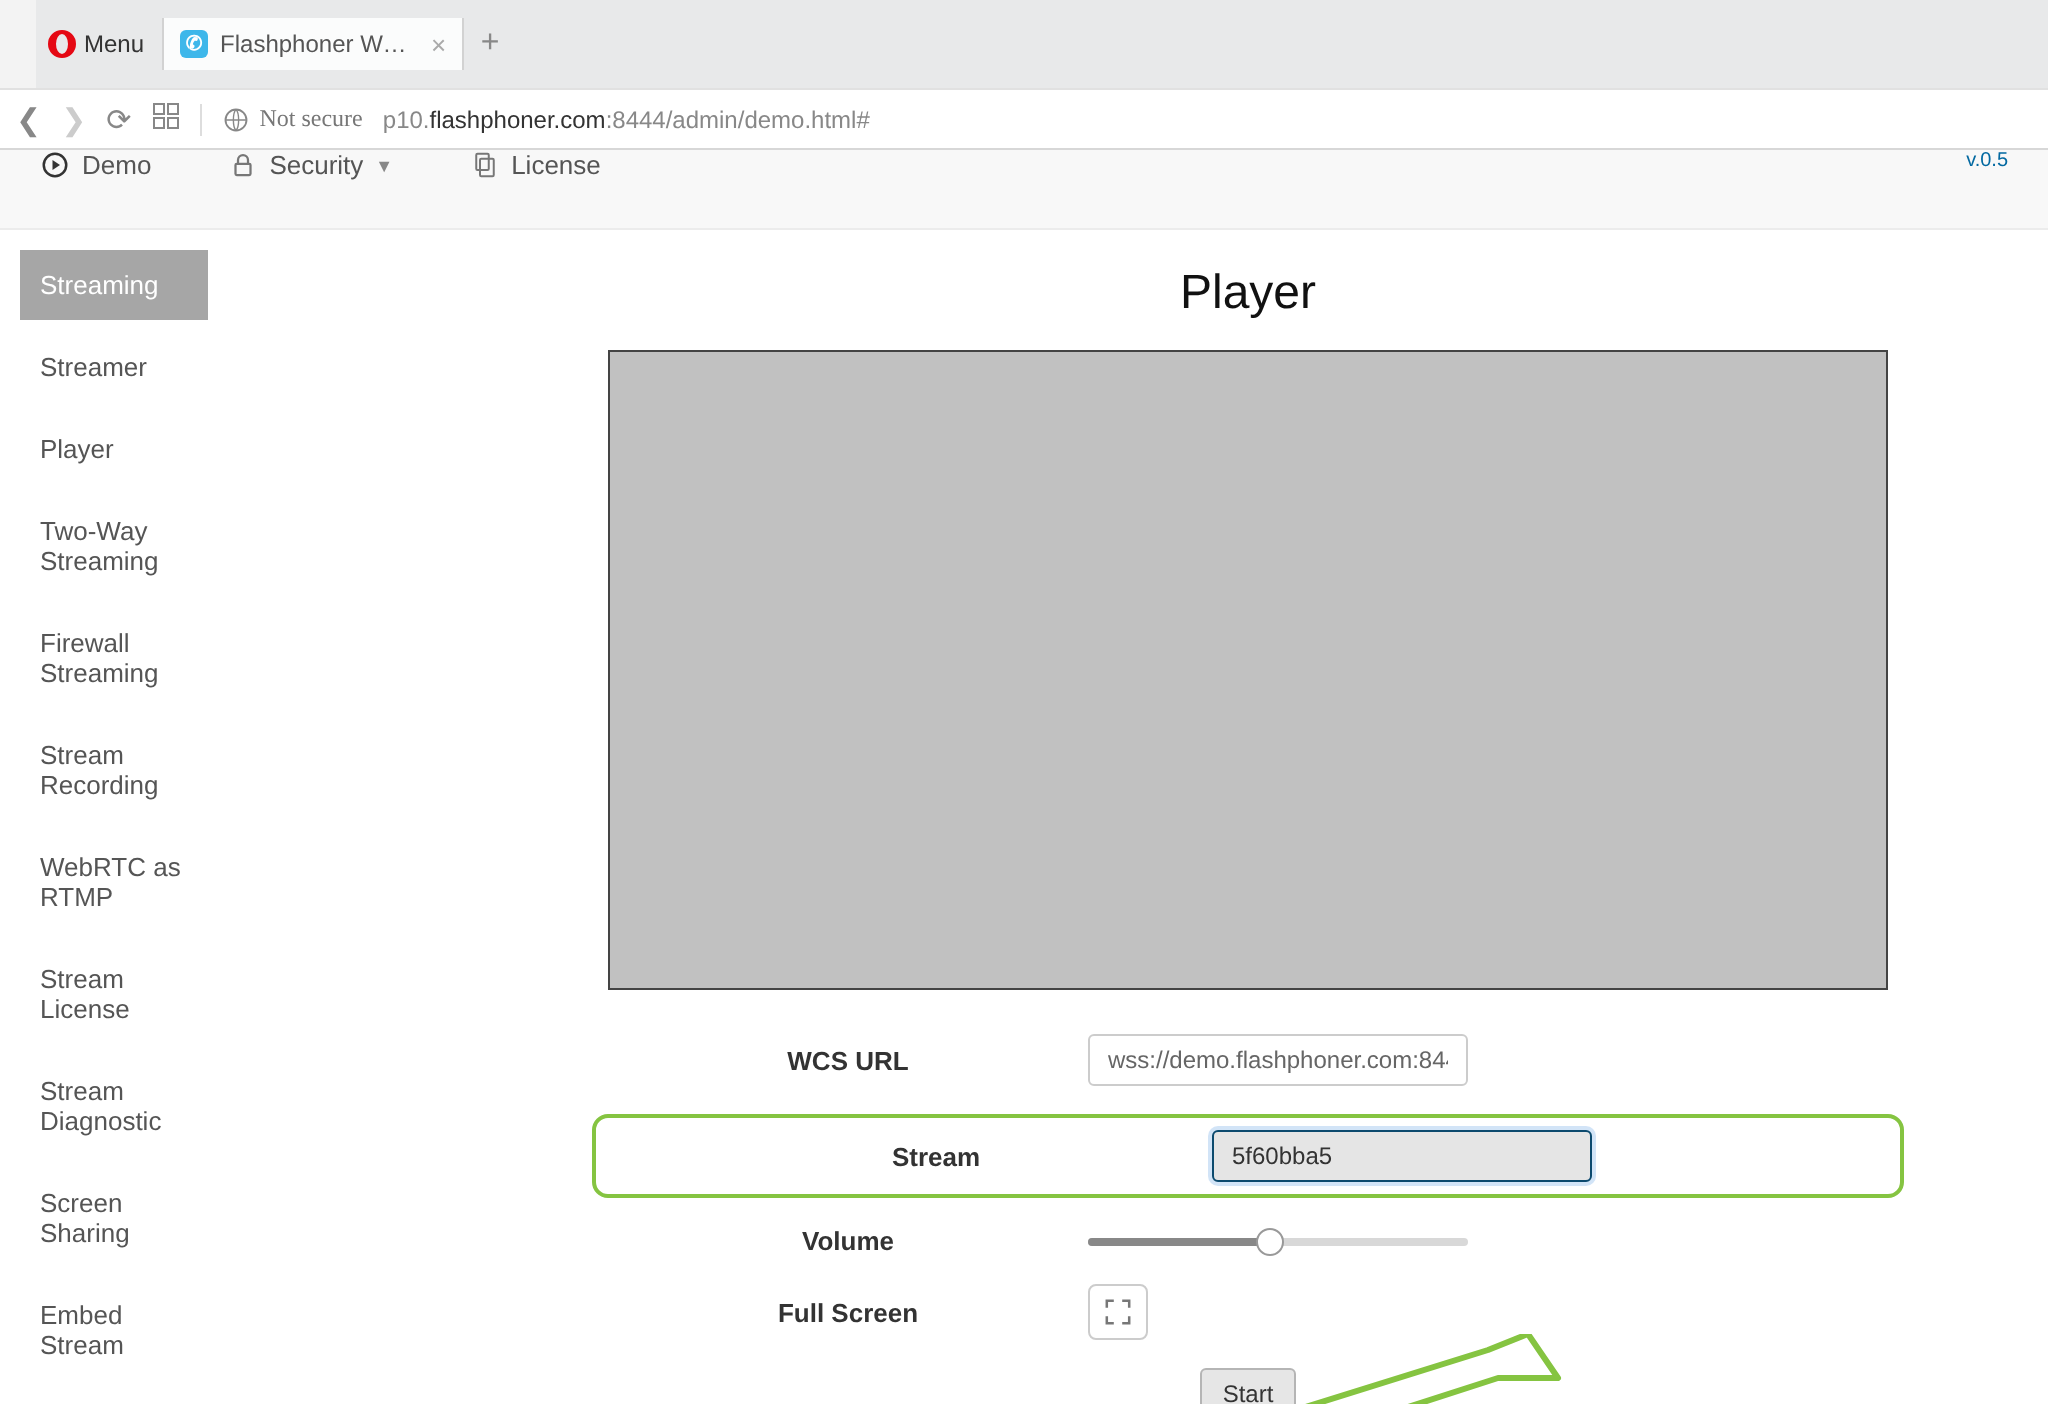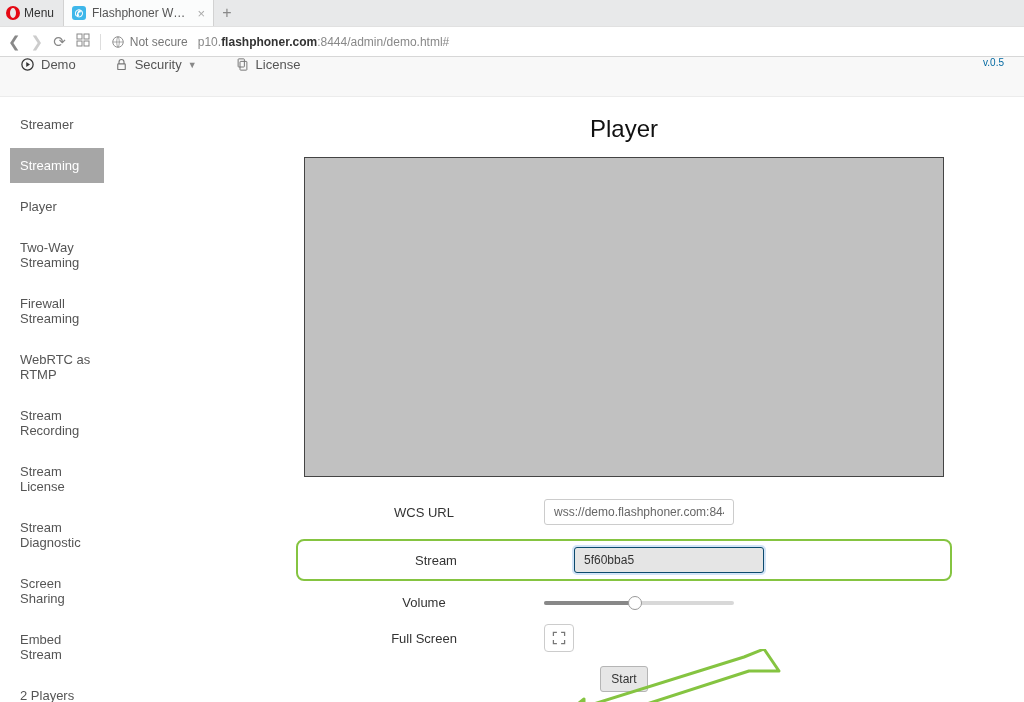"Menu" .tab-bar { height: 26px -> 44px; margin-left: none -> 18px }
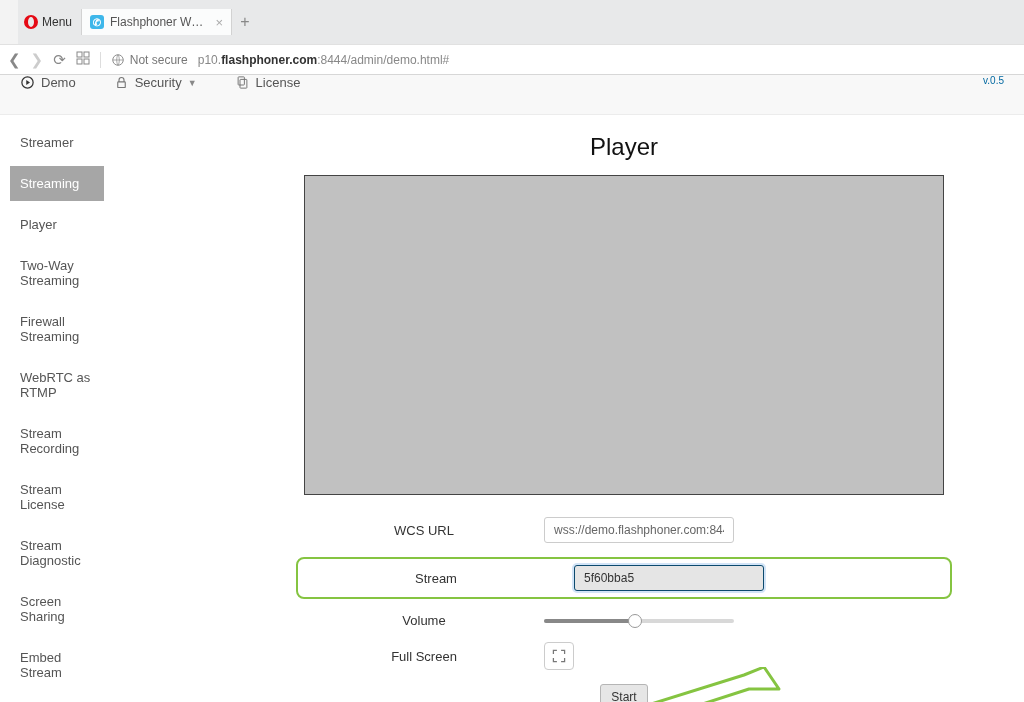"Not secure" .addr-bar .site-warn { font-family: none -> Liberation Serif, serif }
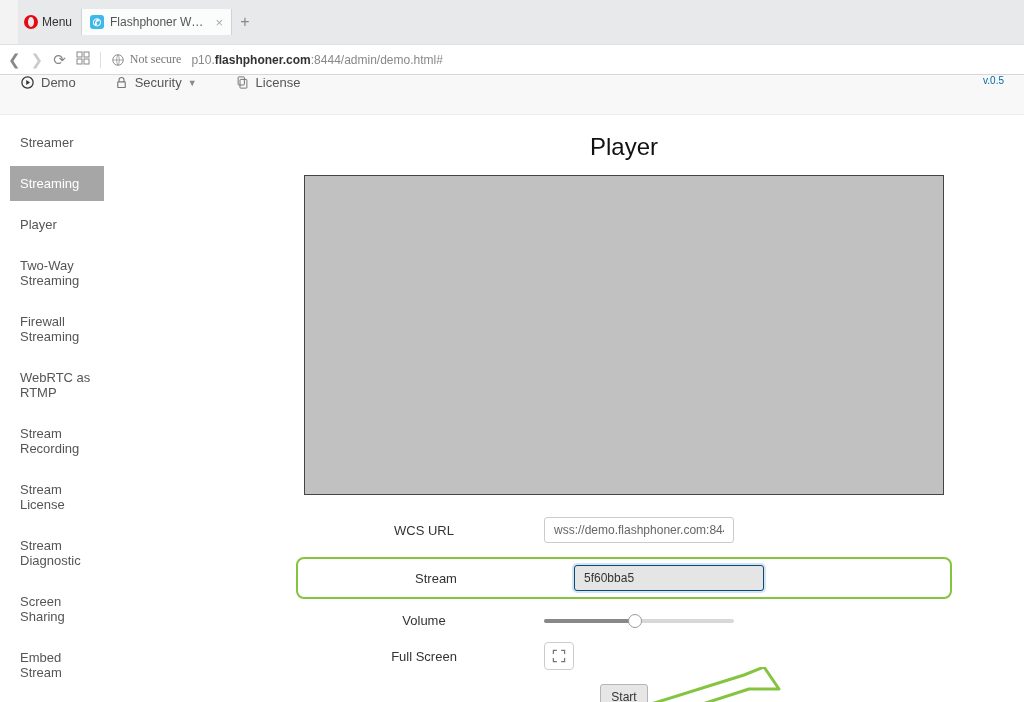"flashphoner.com" .addr-bar .url .host { font-weight: bold -> none }
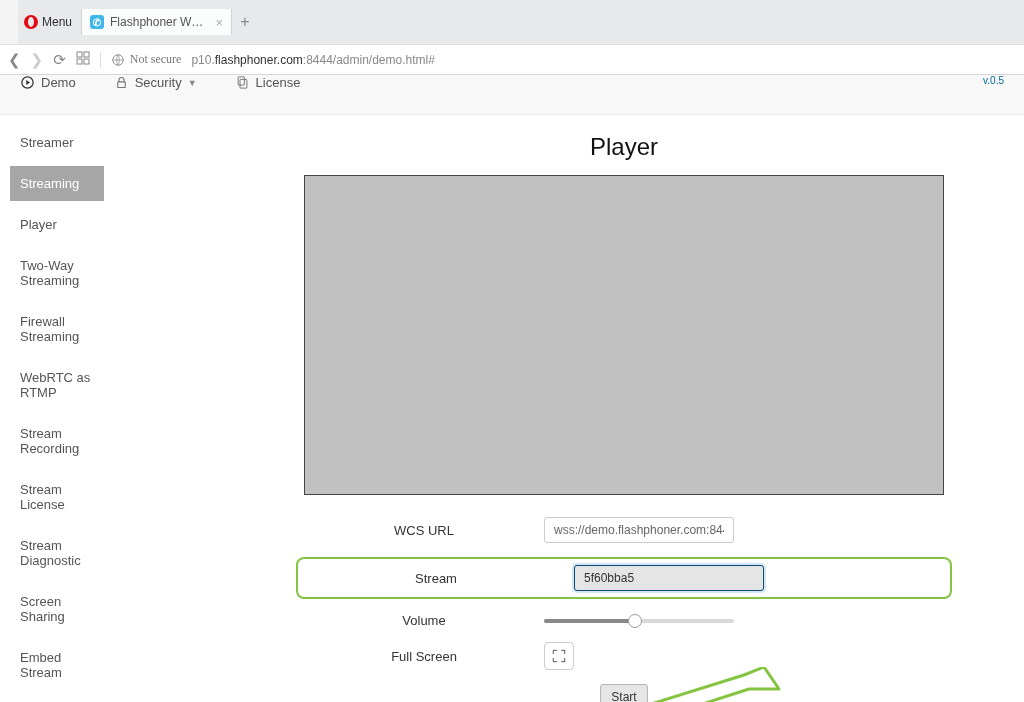"Streamer" div.sitem { order: before "Streaming" -> after "Streaming" }
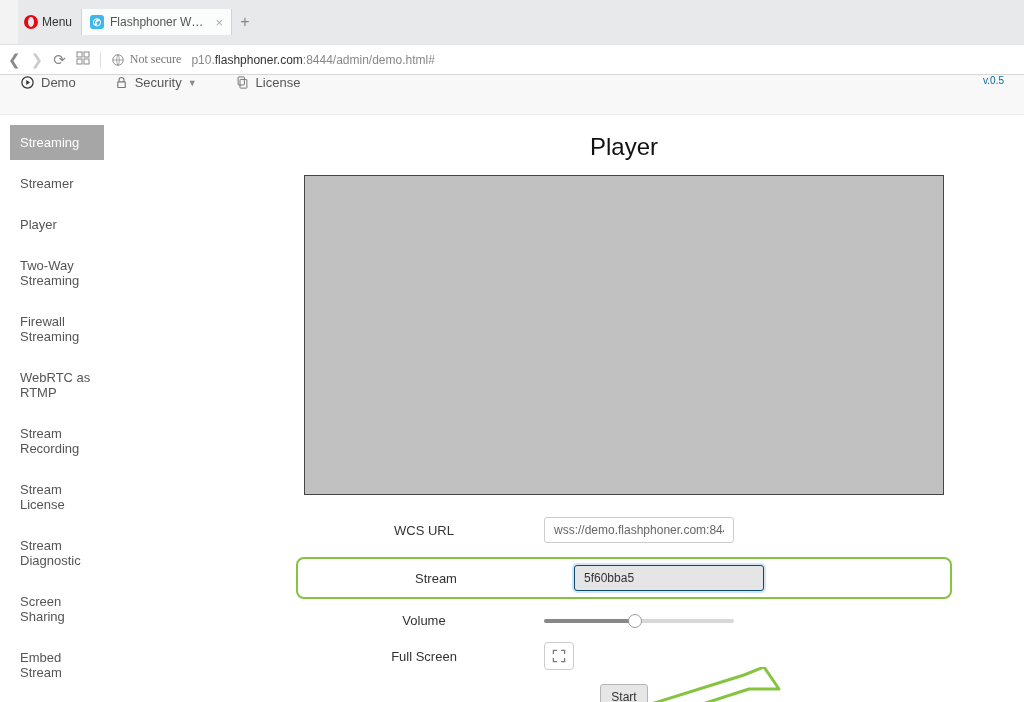"WebRTC as RTMP" div.sitem { order: before "Stream Recording" -> after "Stream Recording" }
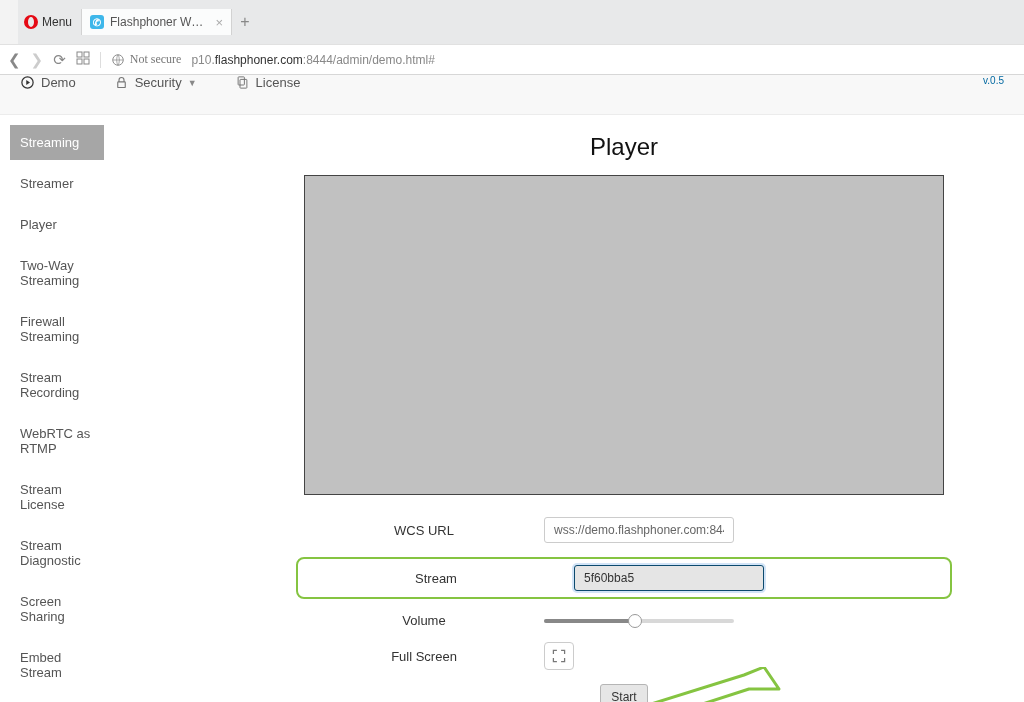"WCS URL" .frow .lbl { font-weight: 400 -> 700 }
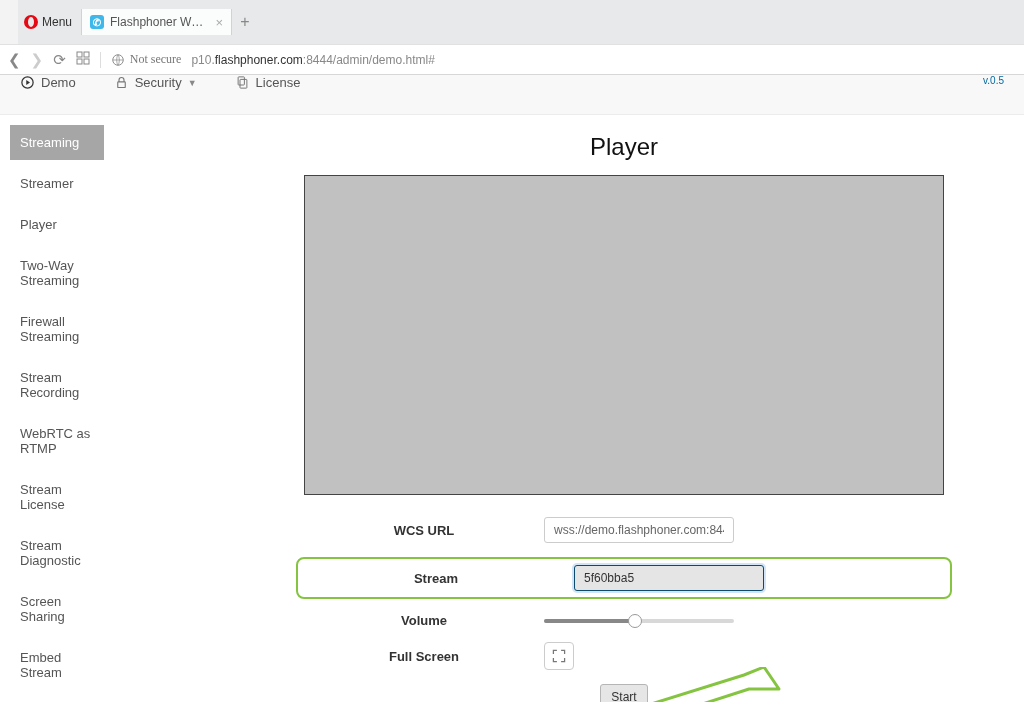"Stream" .frow.highlight .lbl { margin-left: none -> 32px }
